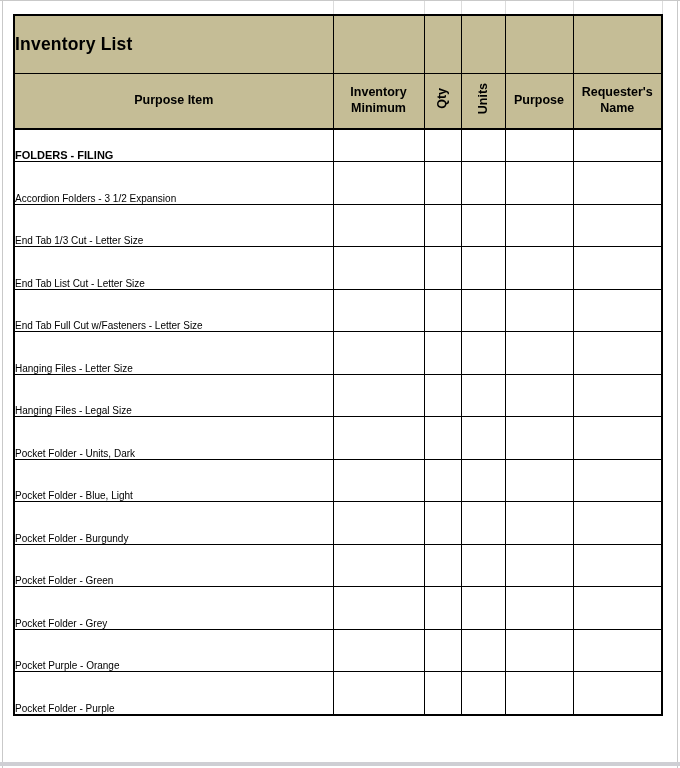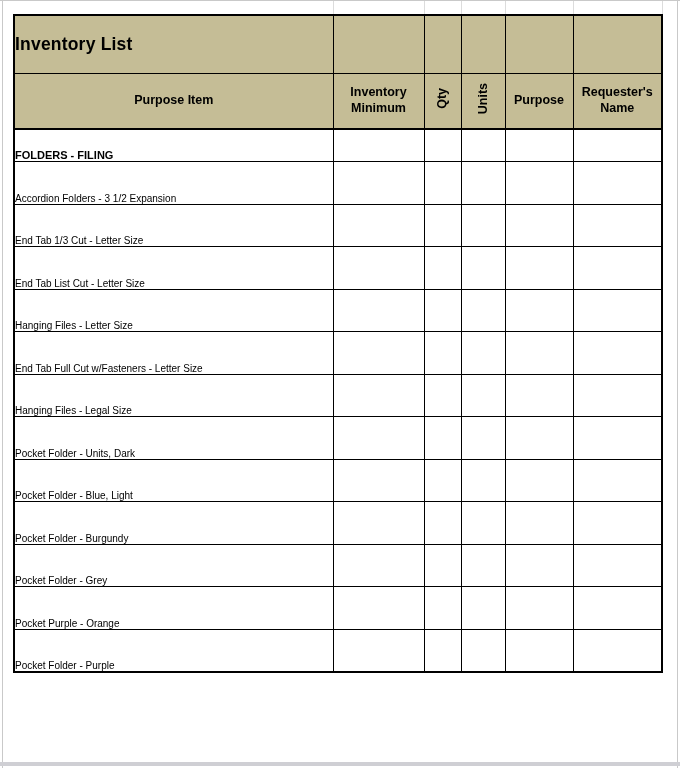"Hanging Files - Letter Size" tr.item-row { order: before "End Tab Full Cut w/Fasteners" -> after "End Tab Full Cut w/Fasteners" }
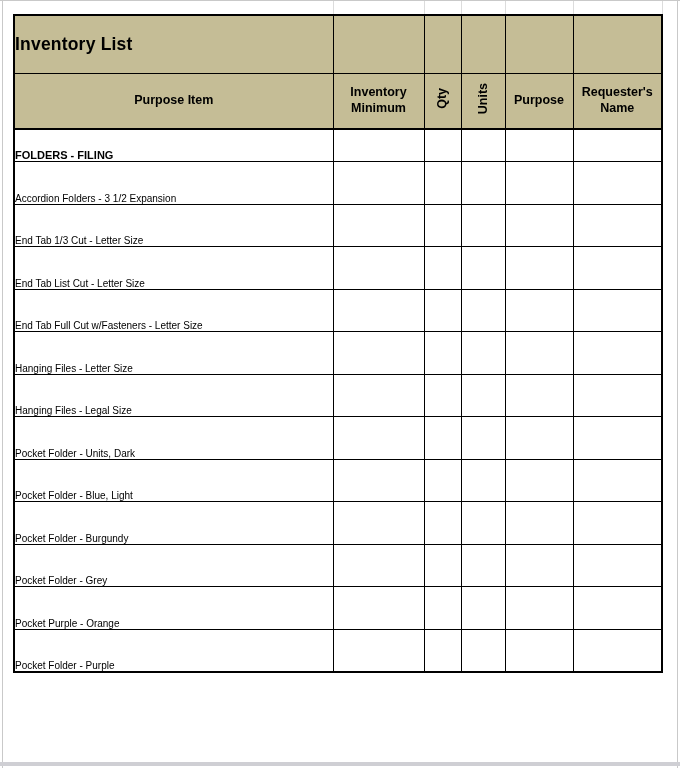"Pocket Folder - Green" tr.item-row { html: none -> <tr> <td>Pocket Folder - Green</td> <td></td> <td></td> <td></td> <td></td> <td></td> </tr> }
